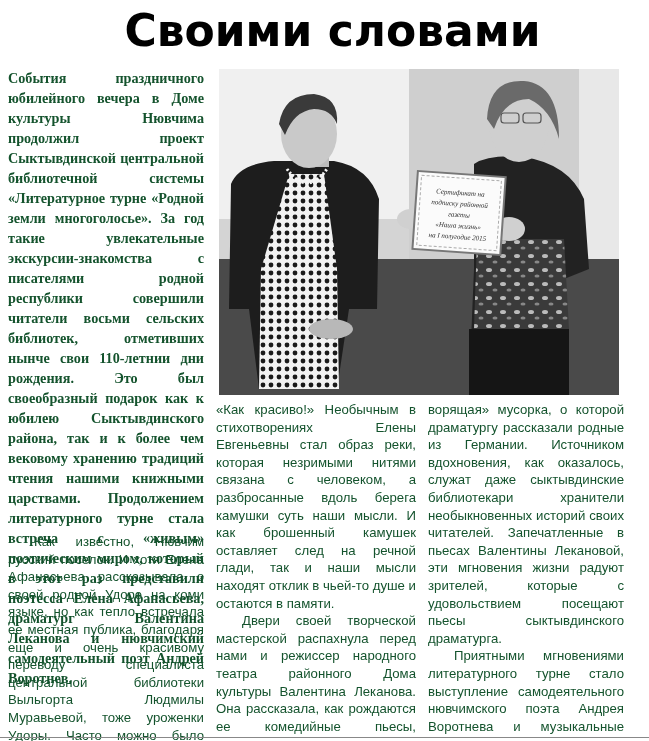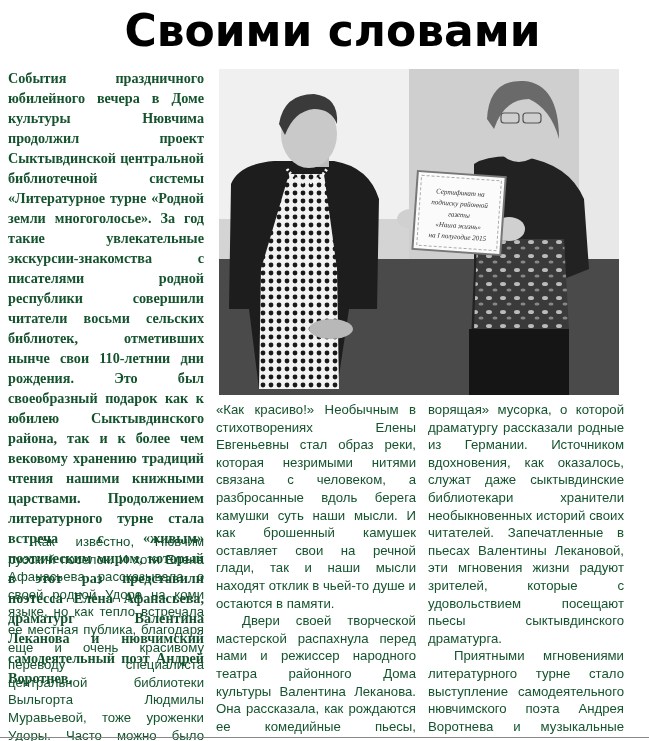"«Как красиво!» Необычным в" p.sans { text: свои -> след }
